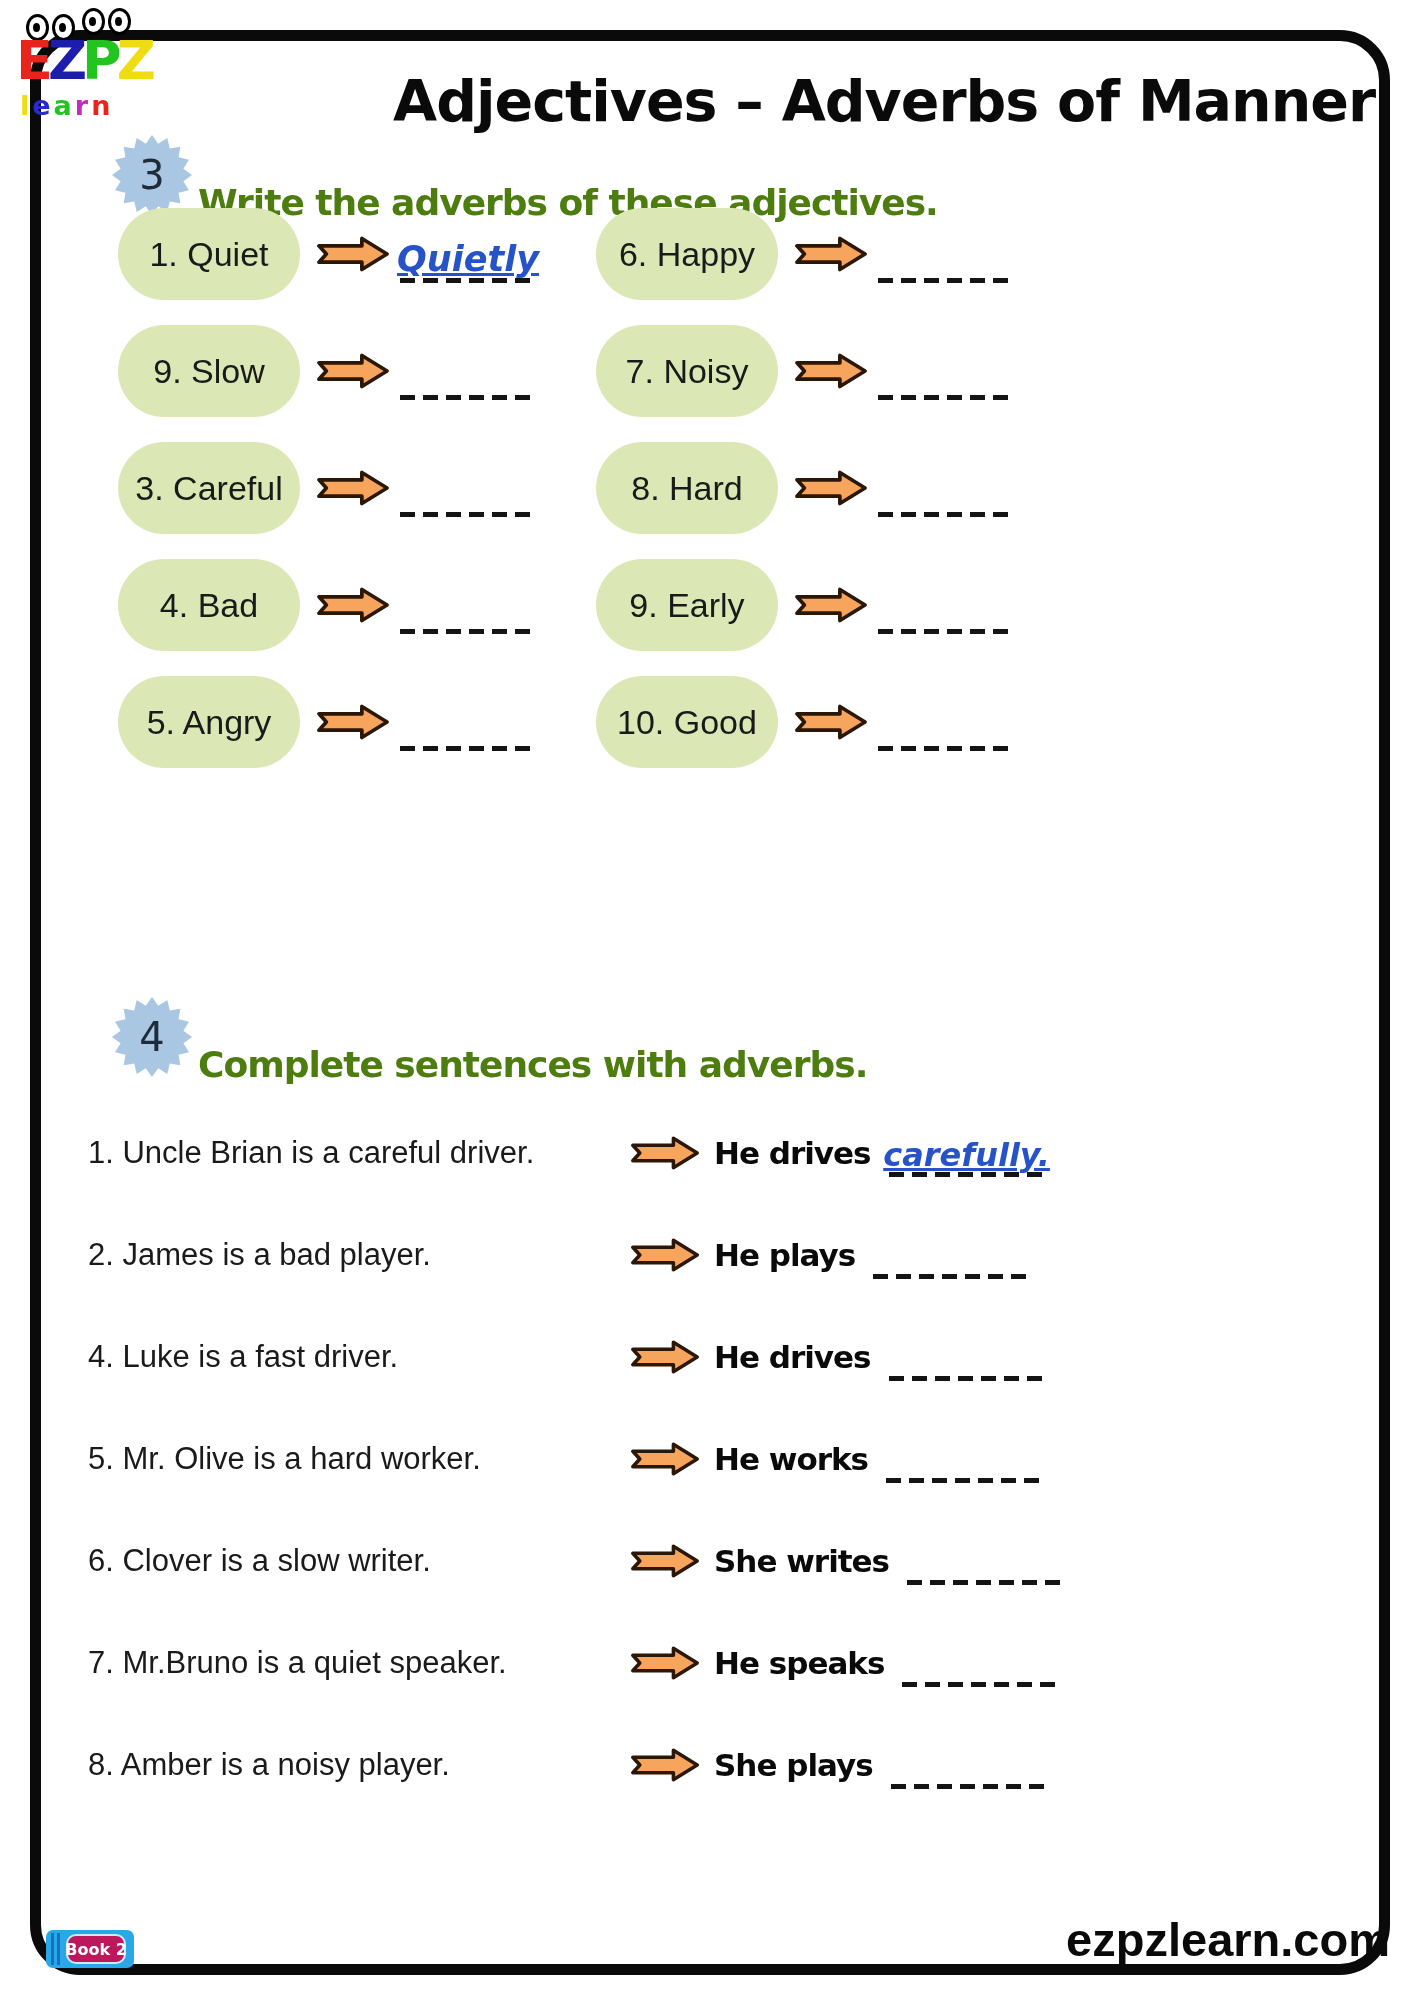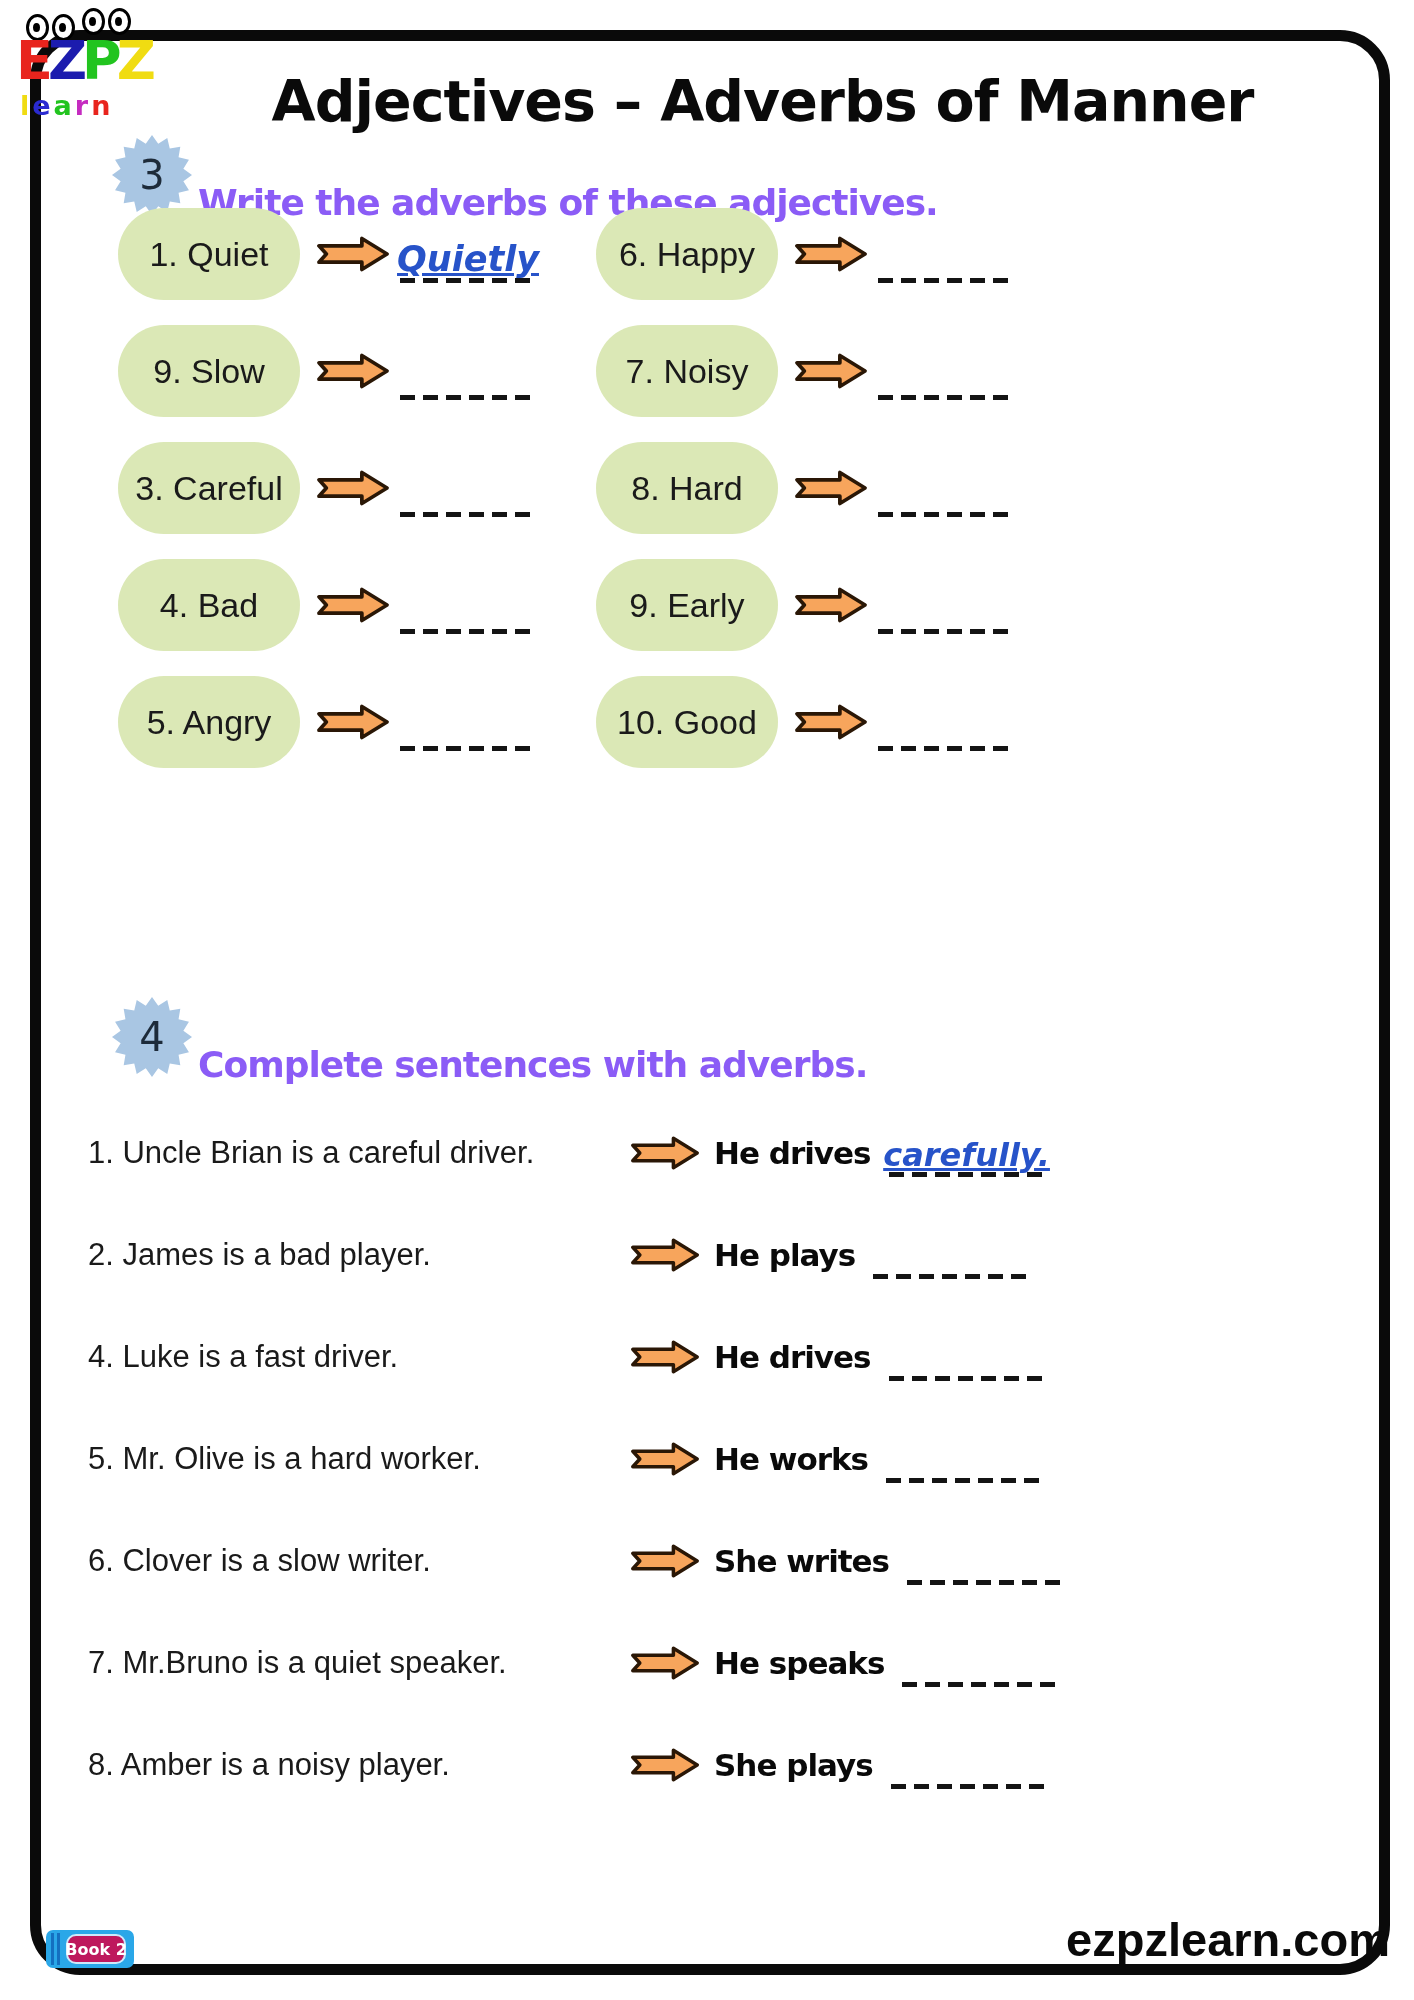"Adjectives – Adverbs of Manner" .title { text-align: center -> right }
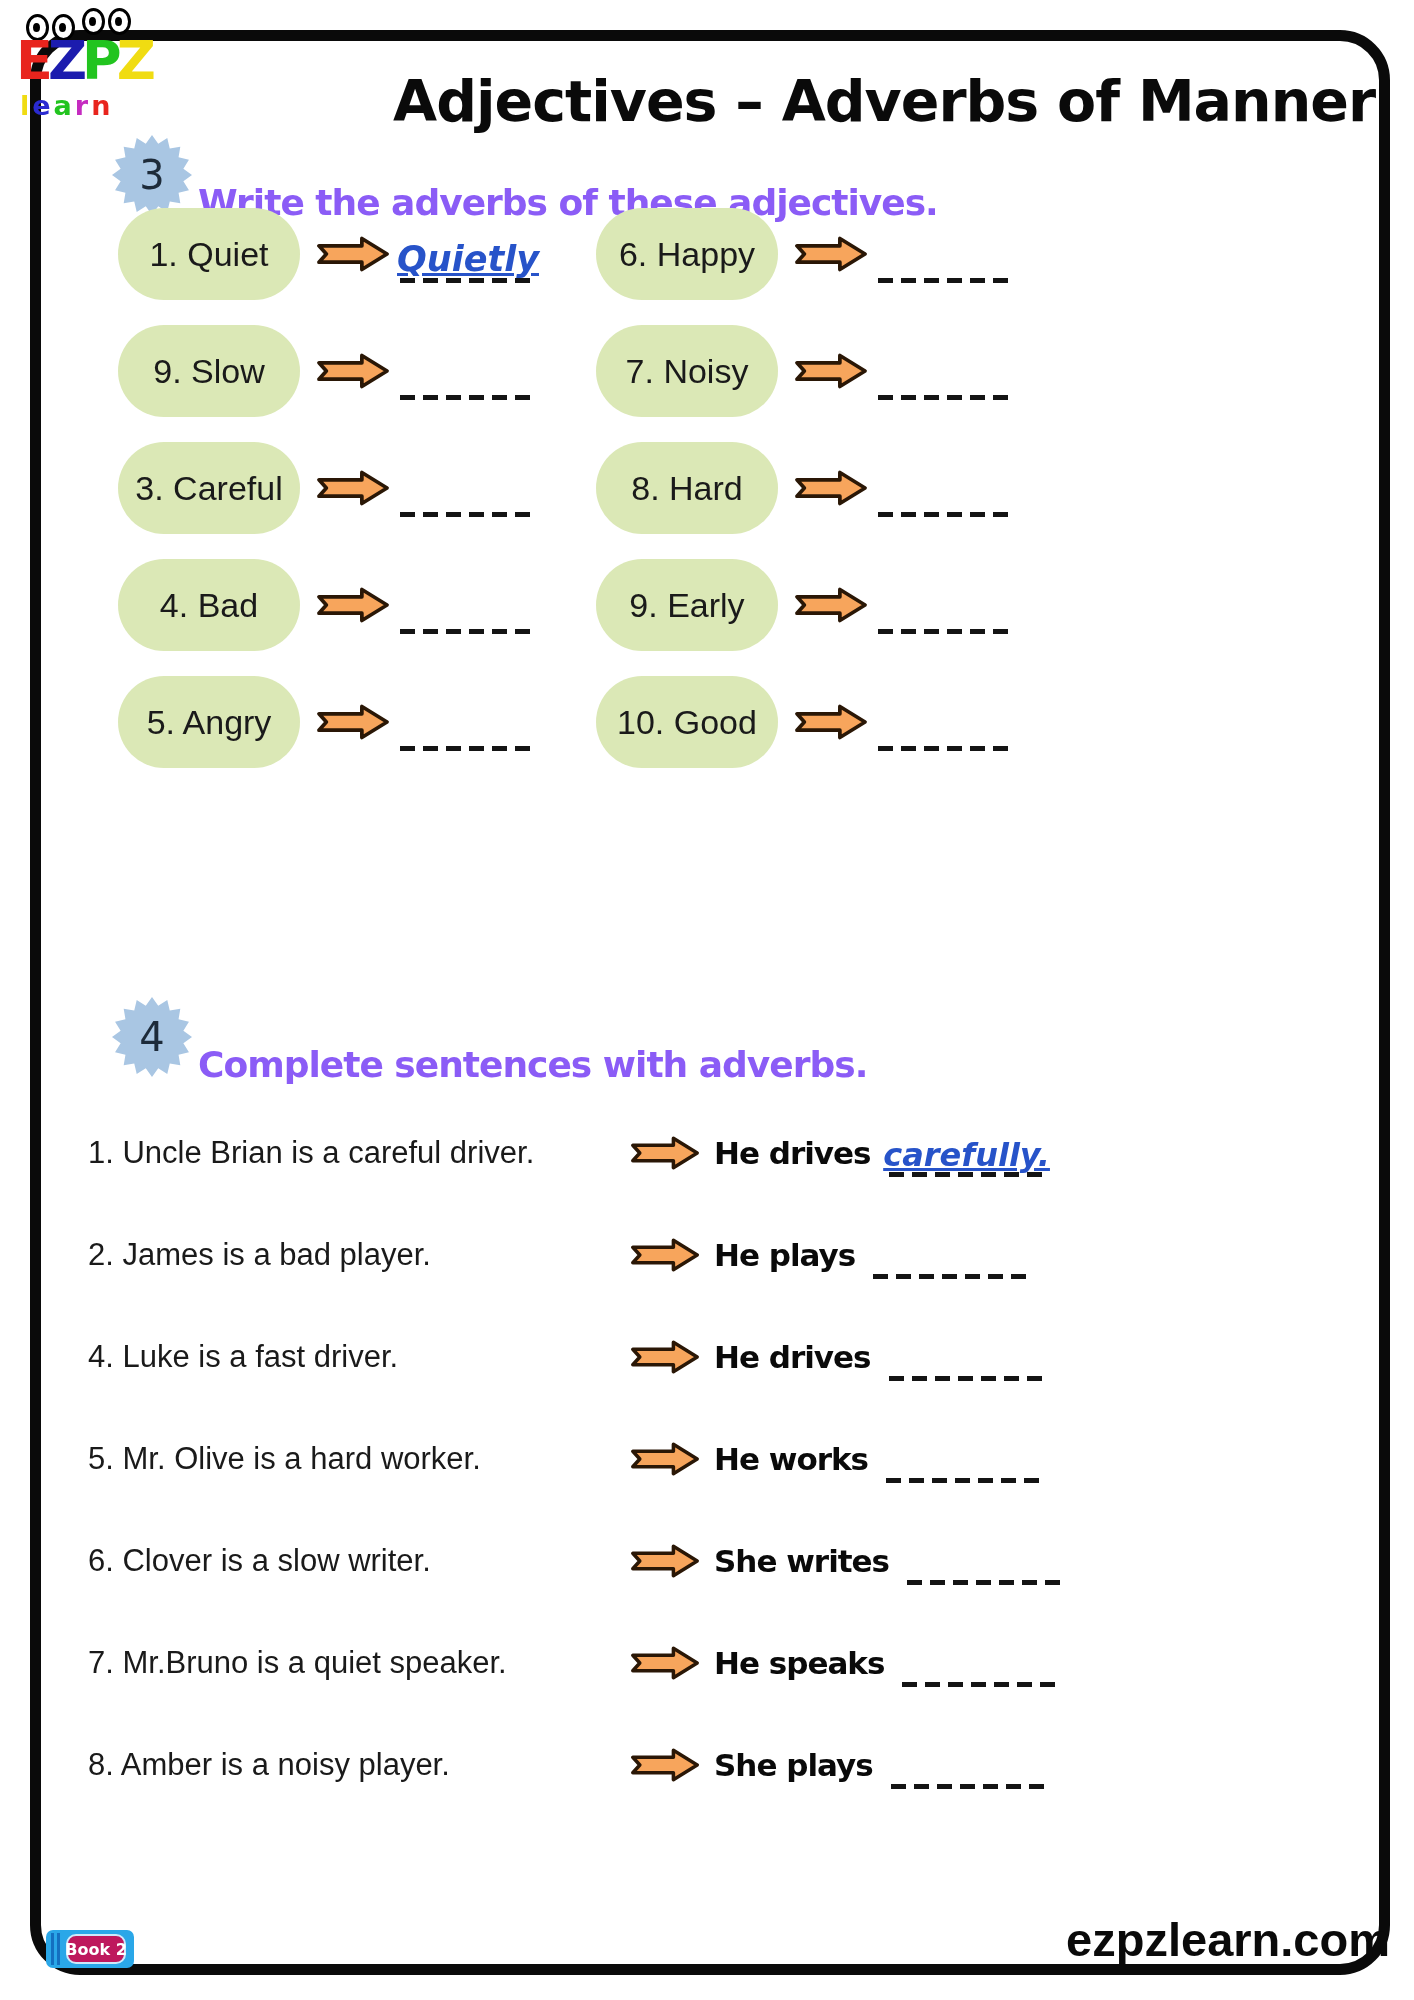"Write the adverbs of these" .sec-title { color: #8b5cf6 -> #4d7c0f }
